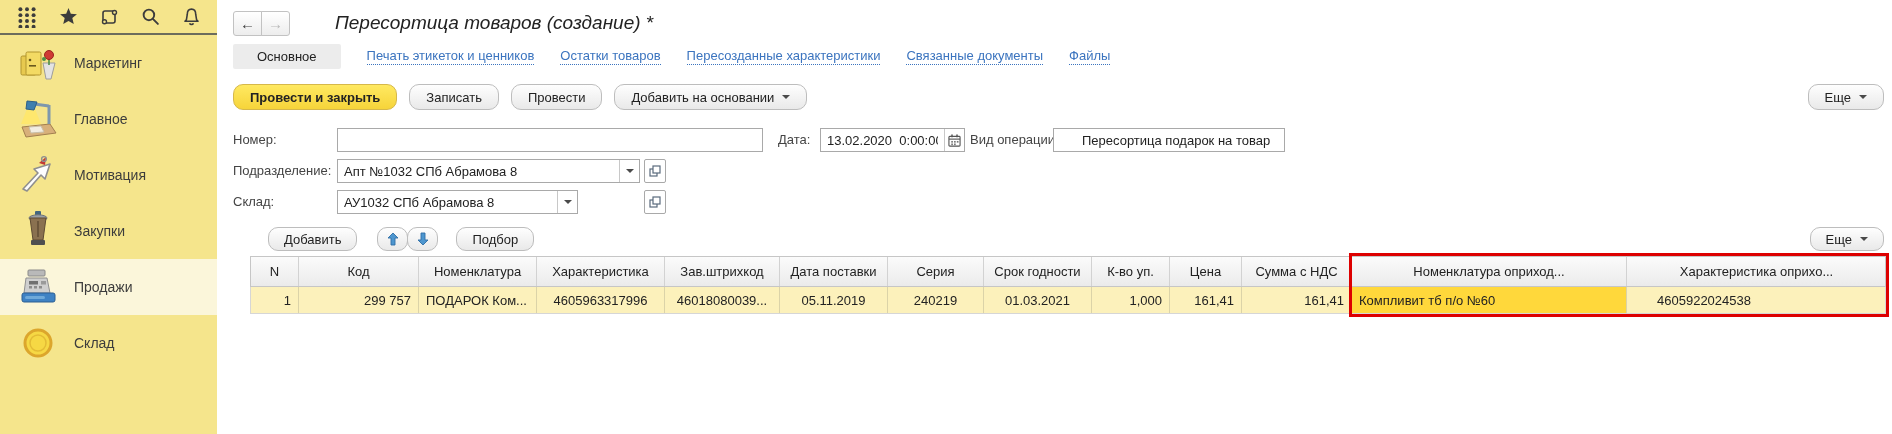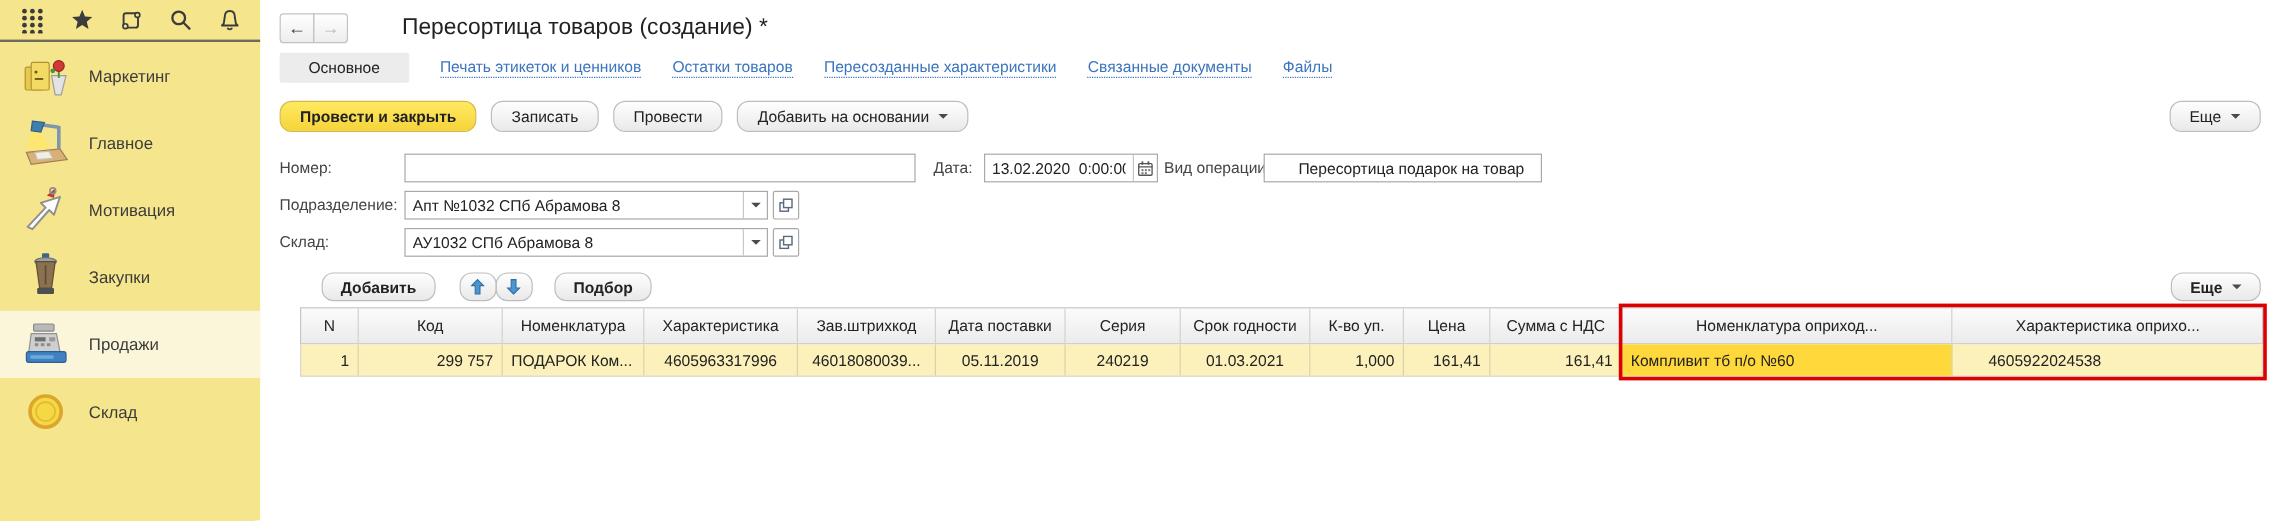"Пересортица товаров (создание) *" .page-title { font-style: none -> italic }
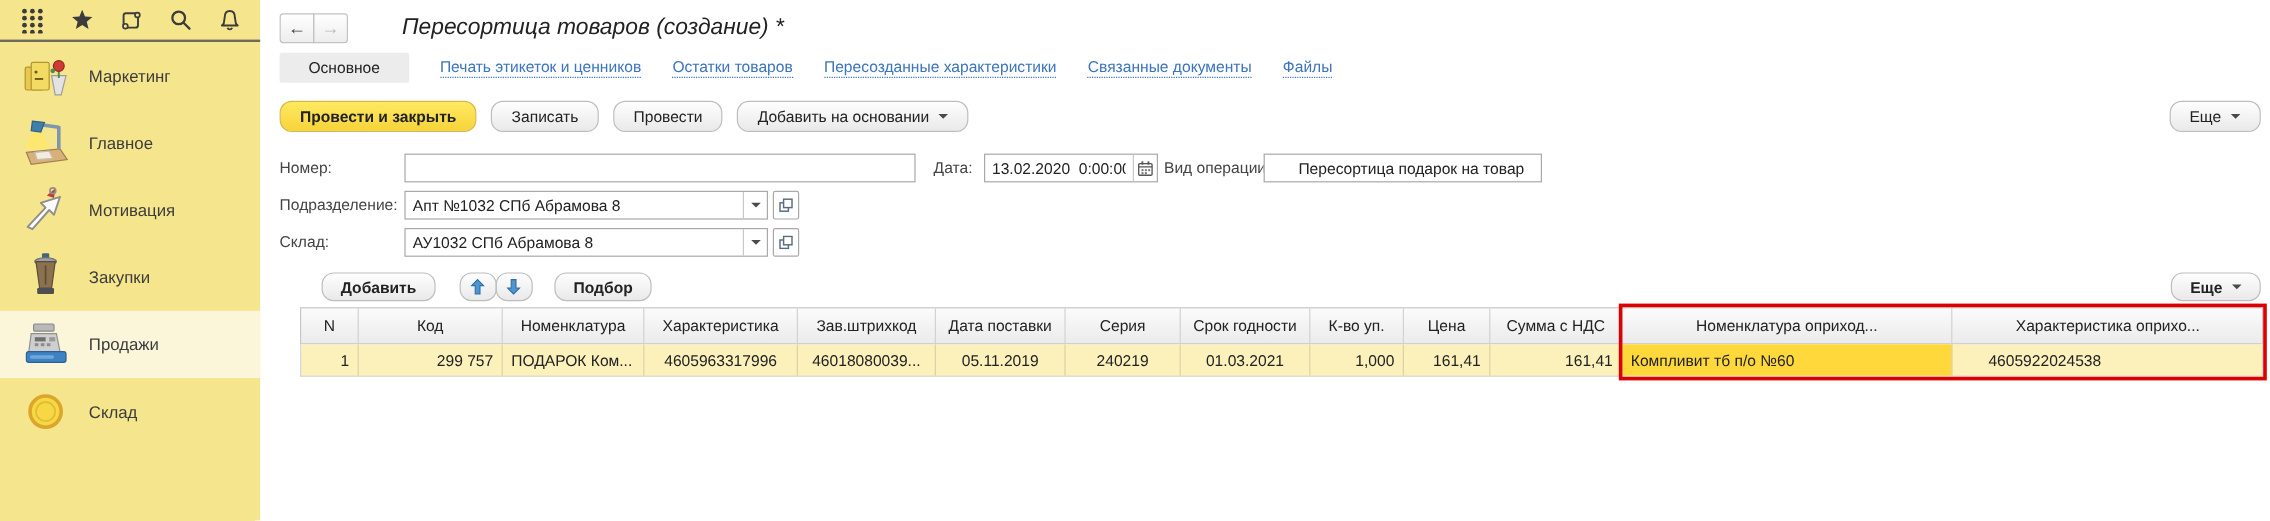"АУ1032 СПб Абрамова 8" div.combo { width: 303px -> 241px }
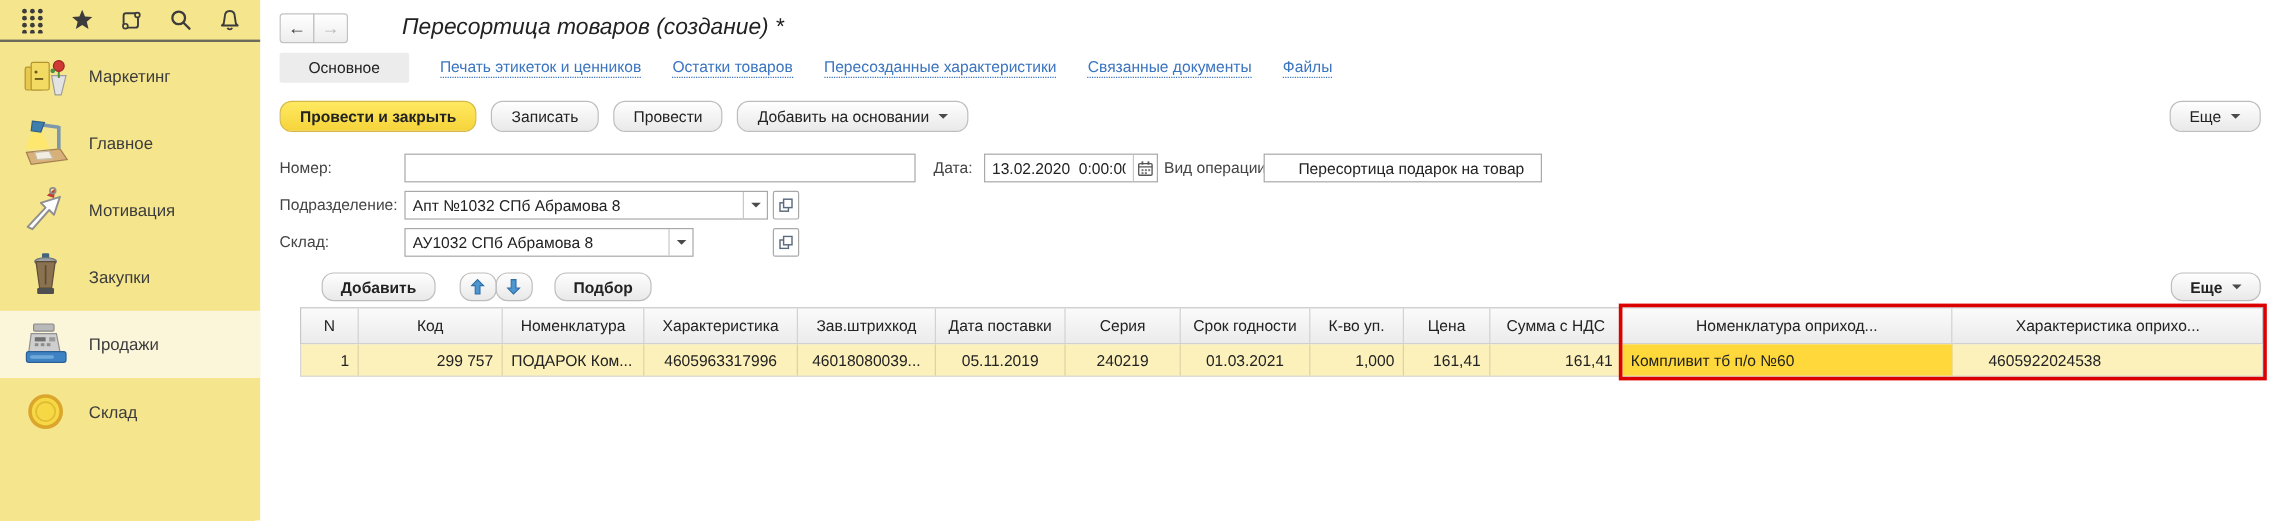"Добавить" .tbar { font-weight: bold -> none }
